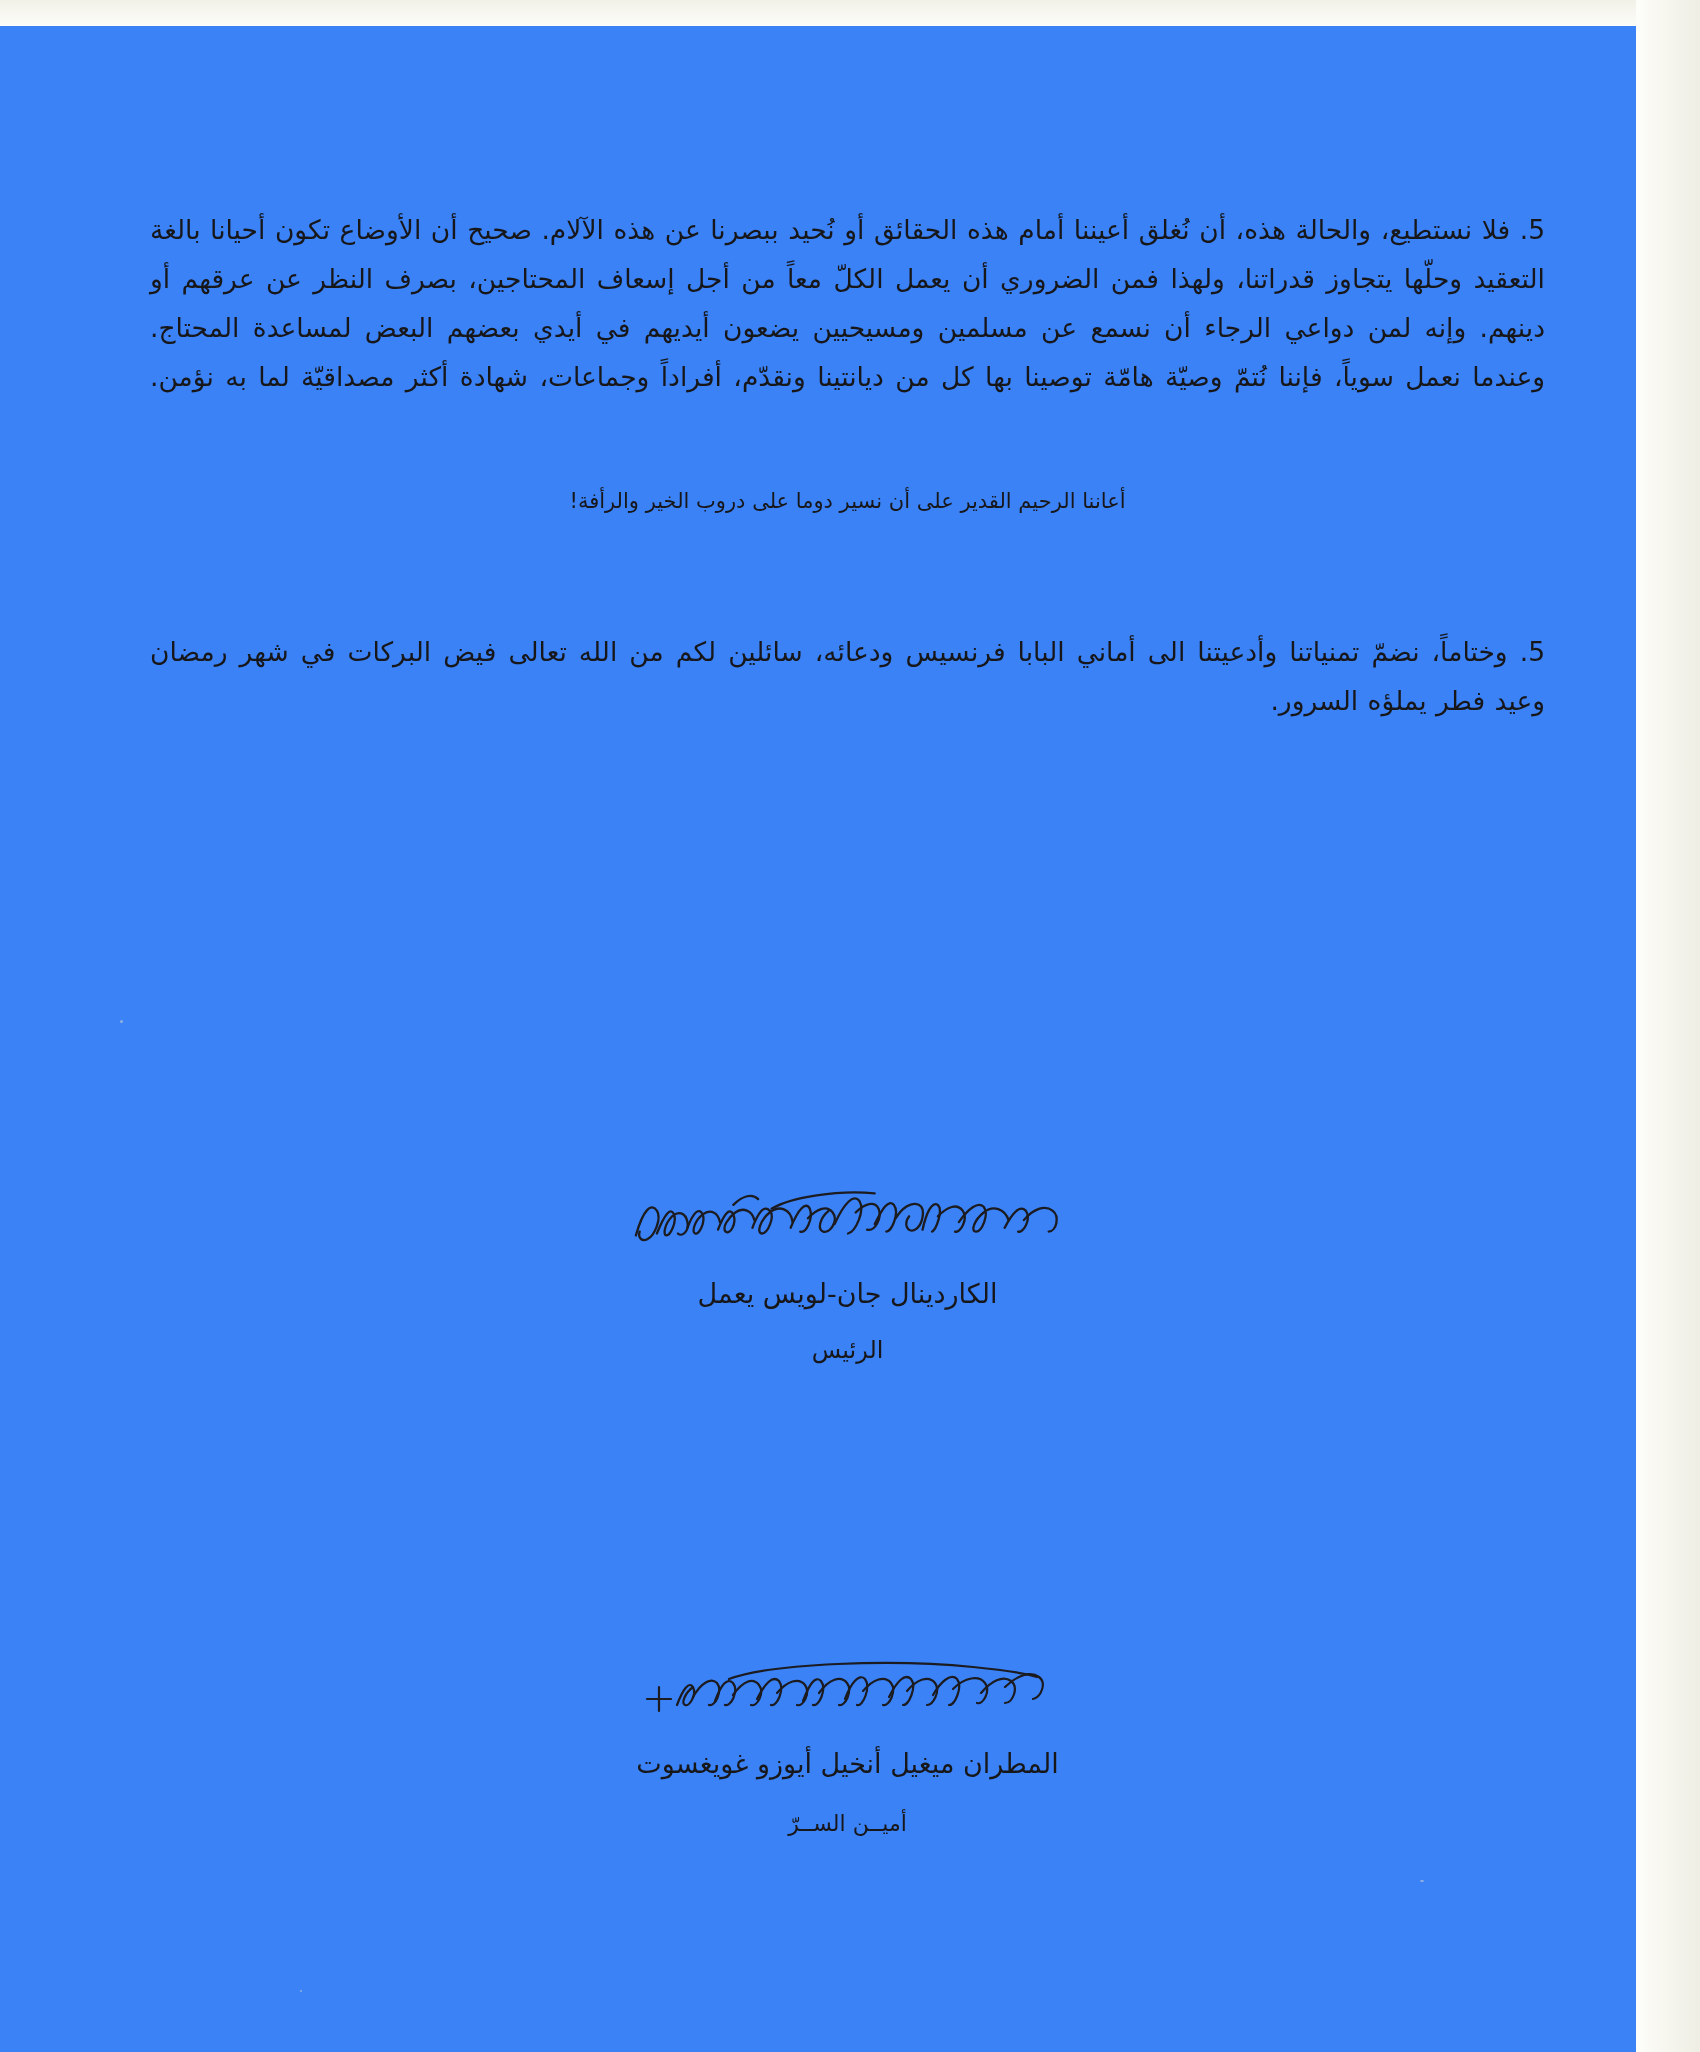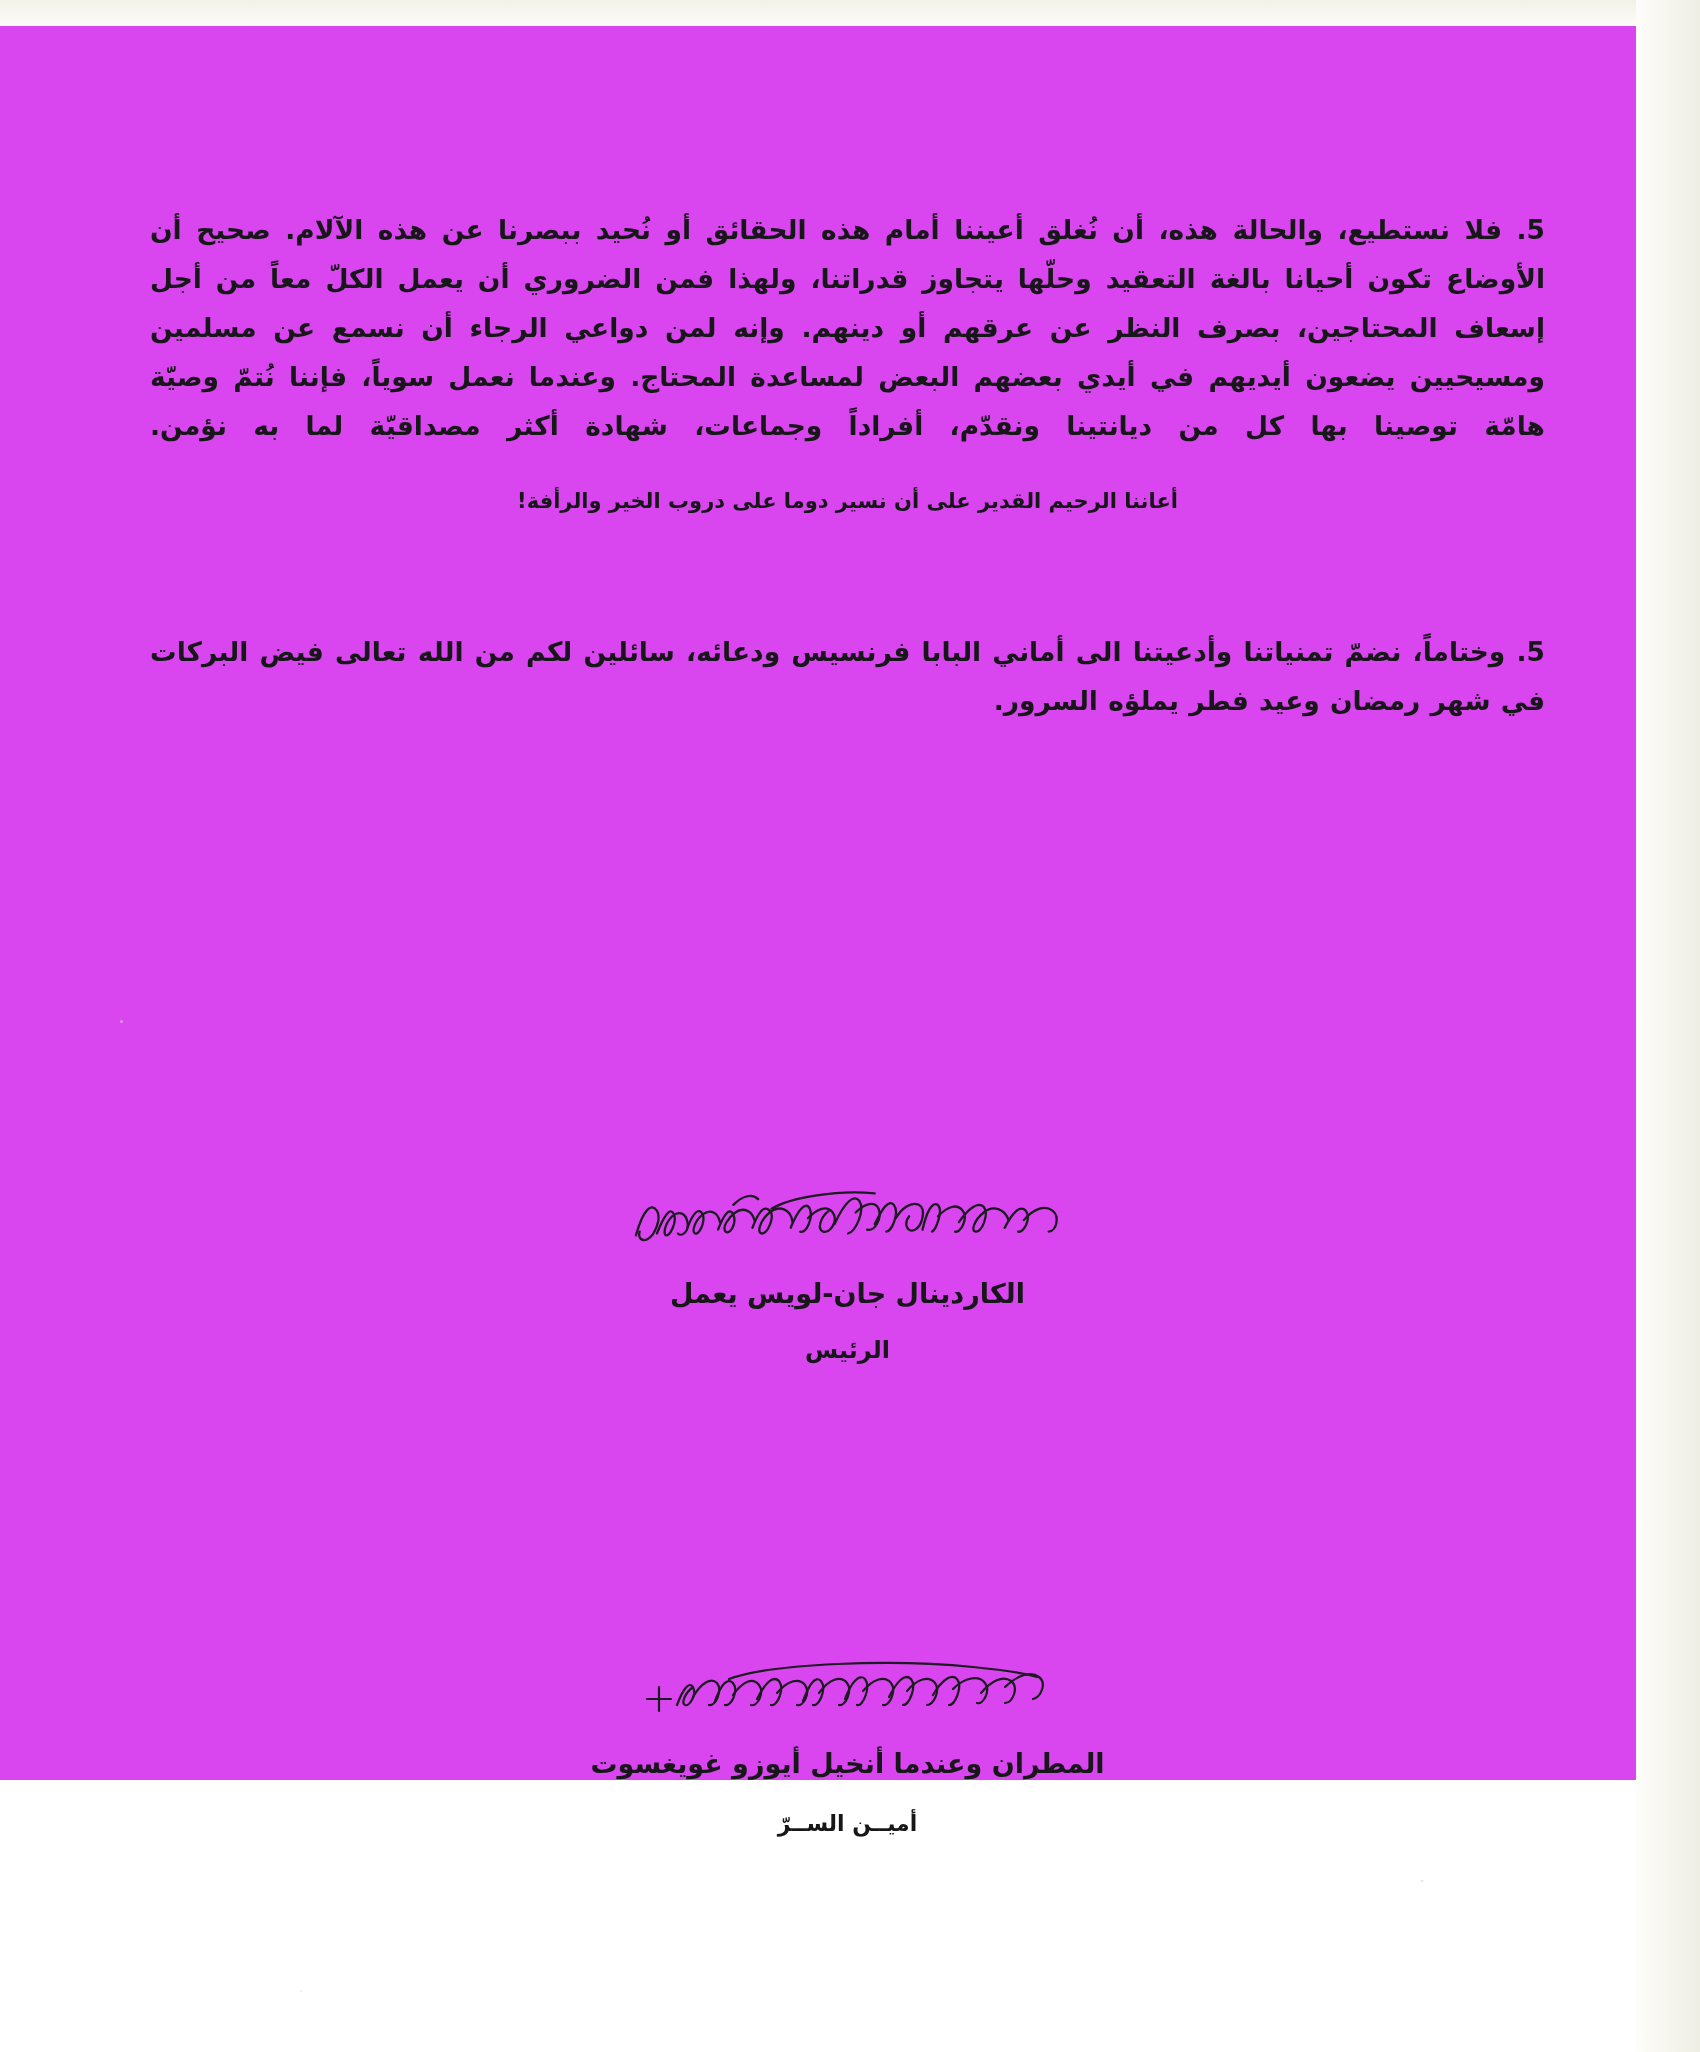"5. فلا نستطيع، والحالة هذه،" #page-sheet { background: #d946ef -> #3b82f6; font-weight: bold -> none; height: 1780px -> 2052px }
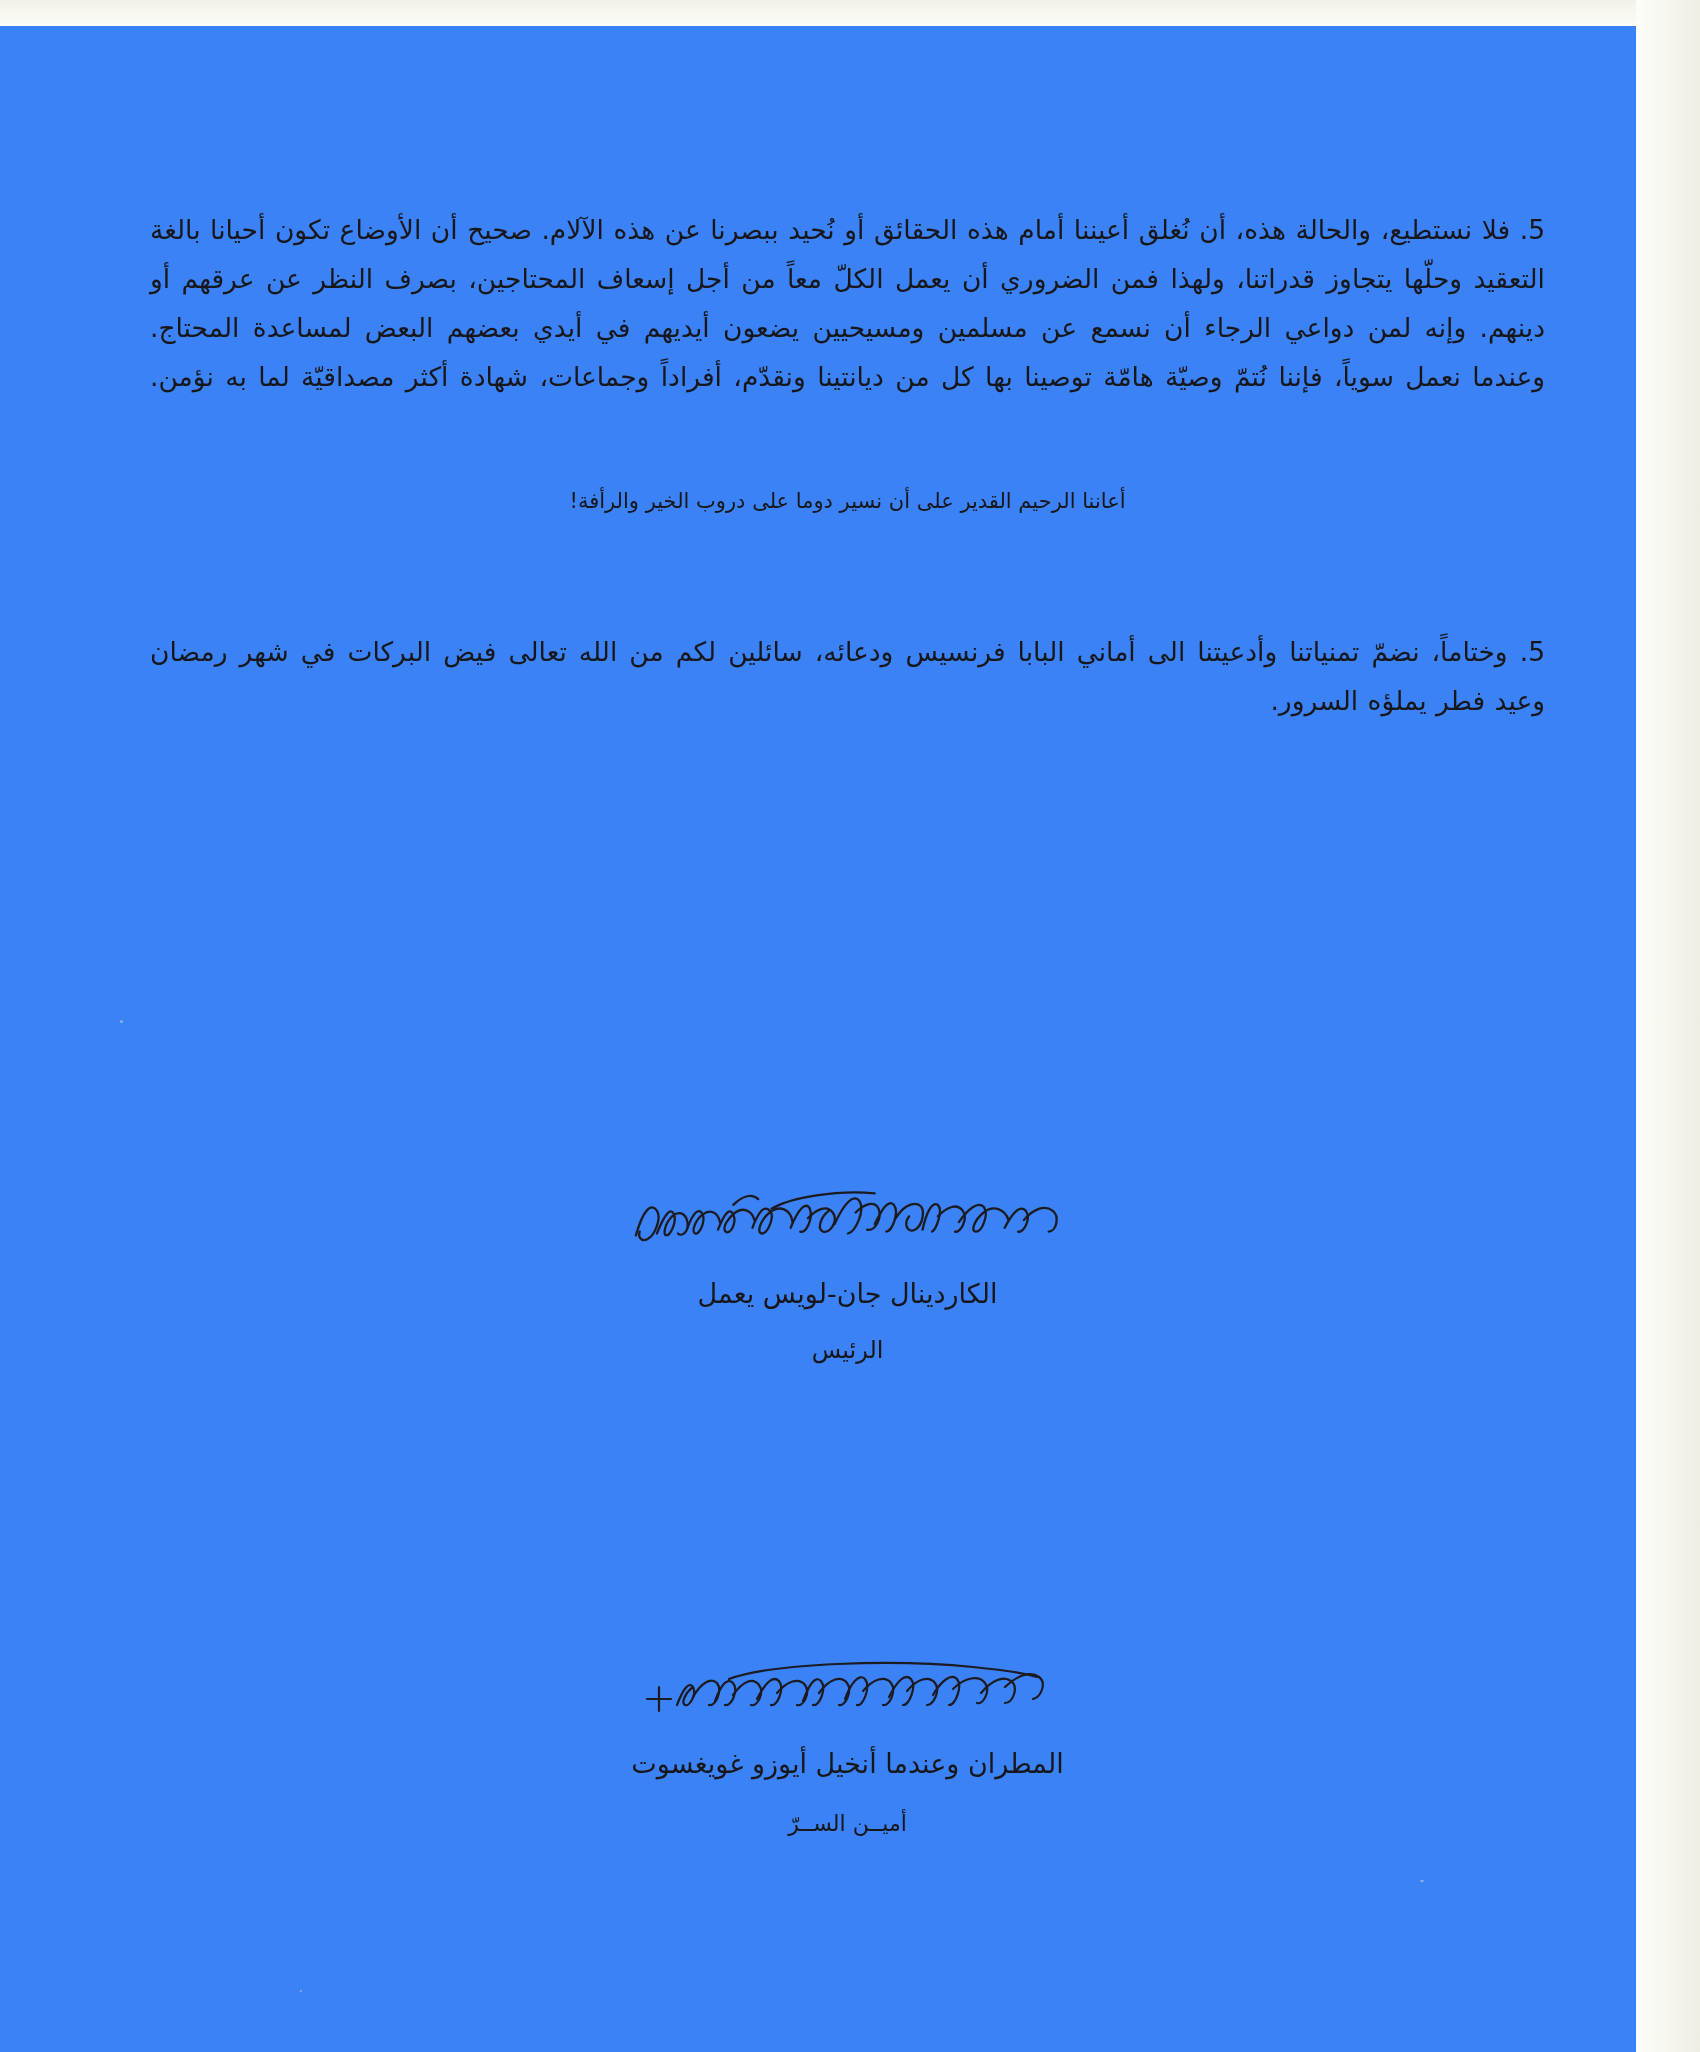"المطران وعندما أنخيل أيوزو غويغسوت" div.doc-text { text: وعندما -> ميغيل }
